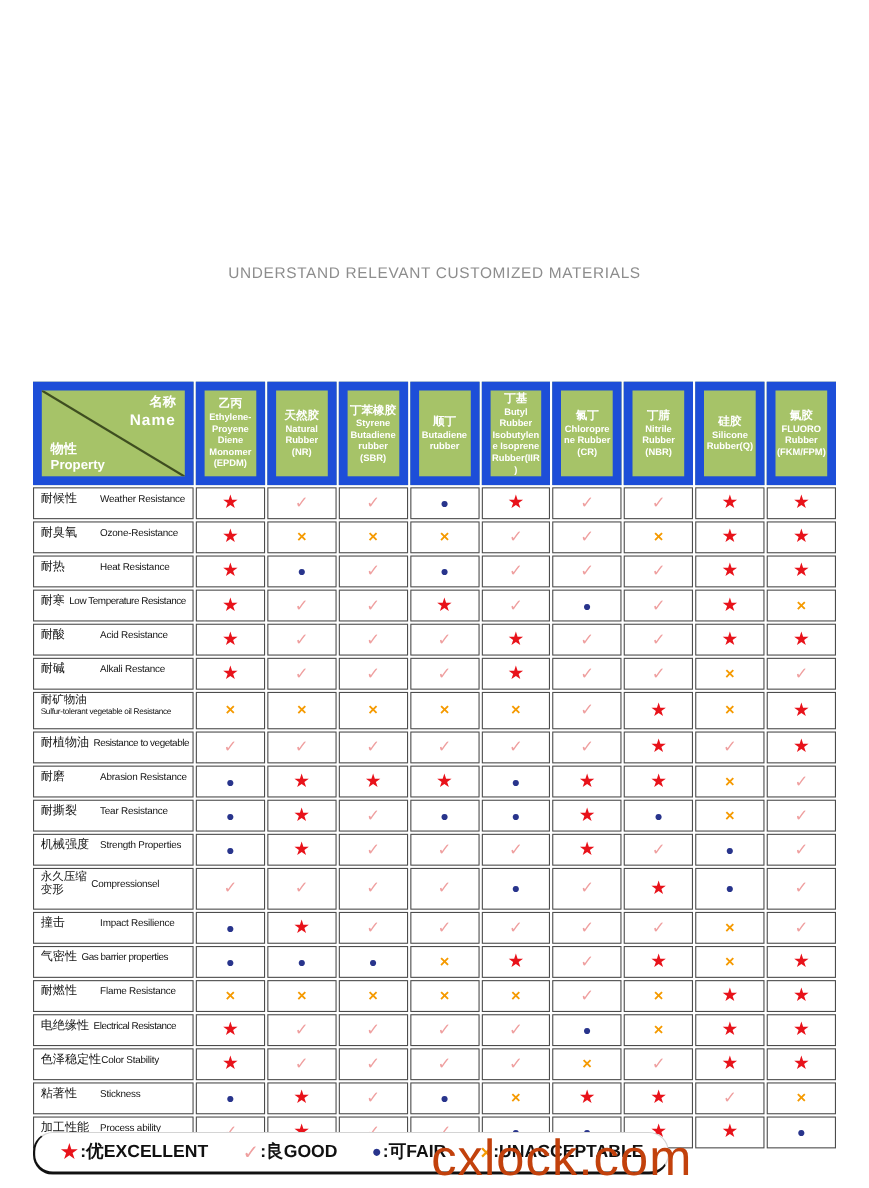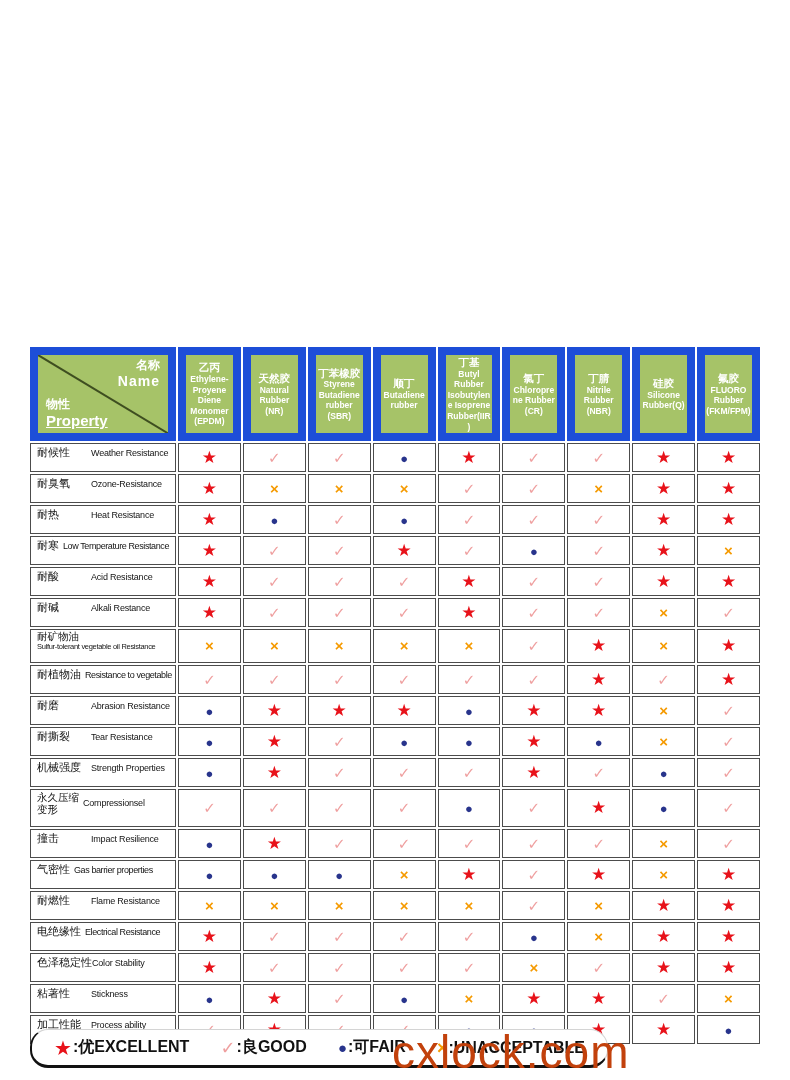"UNDERSTAND RELEVANT CUSTOMIZED MATERIALS" div.subtitle { html: none -> <div>UNDERSTAND RELEVANT CUSTOMIZED MATERIALS</div> }
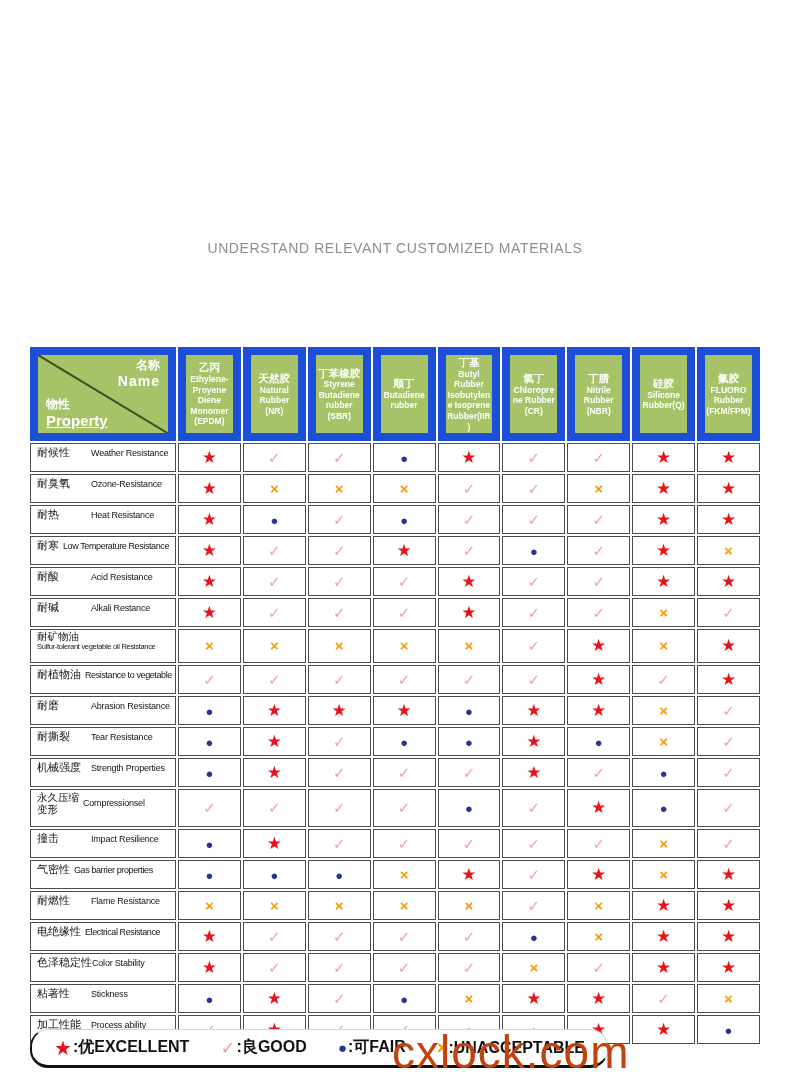"Property" .corner-bl .c2 { font-size: 15px -> 12px; text-decoration: underline -> none }
